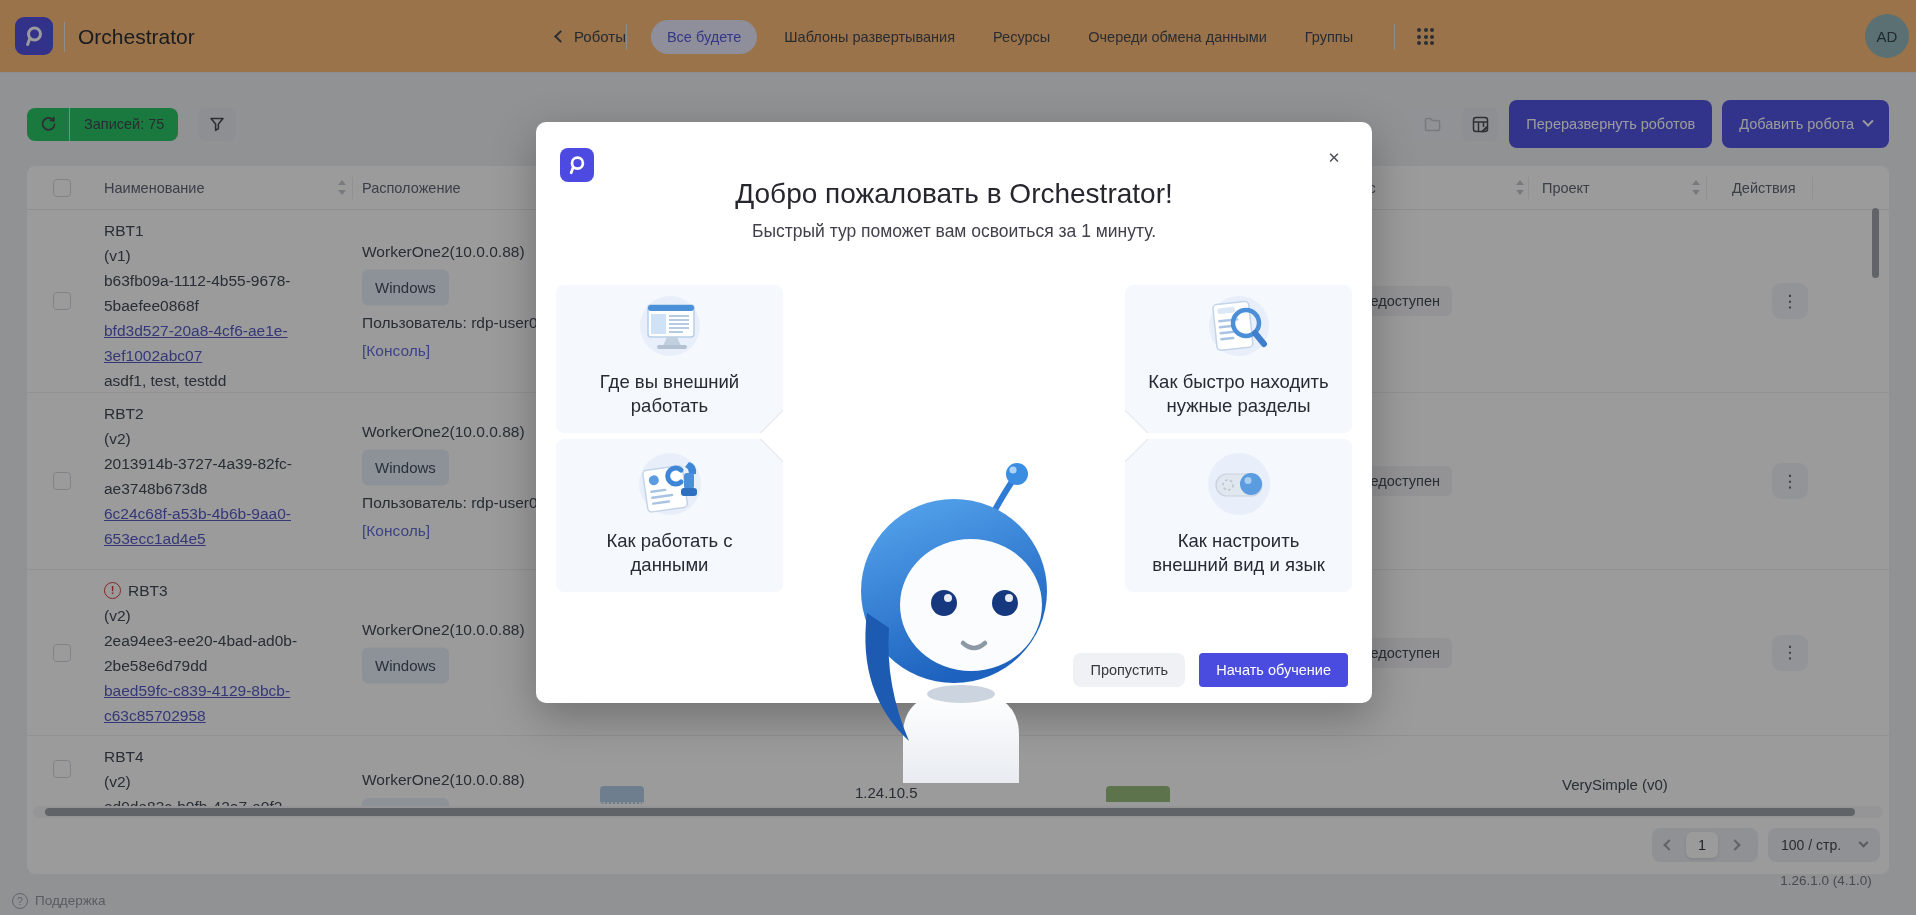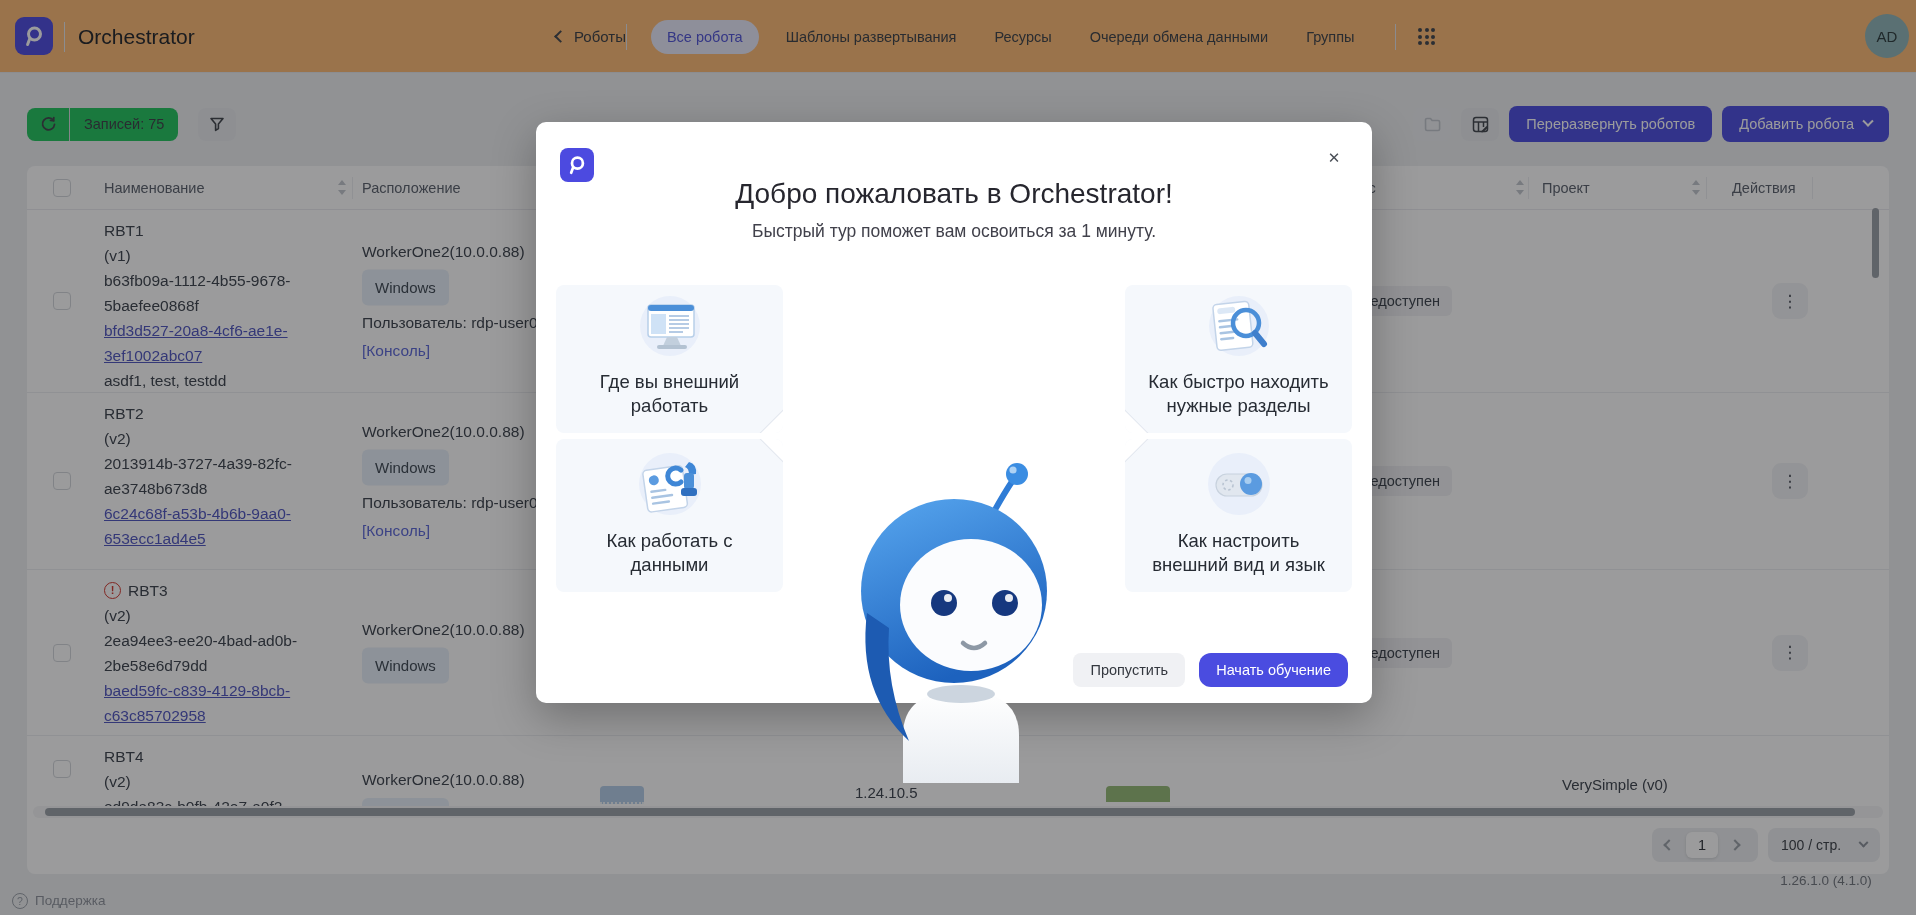"Все робота" div.tab { text: робота -> будете }
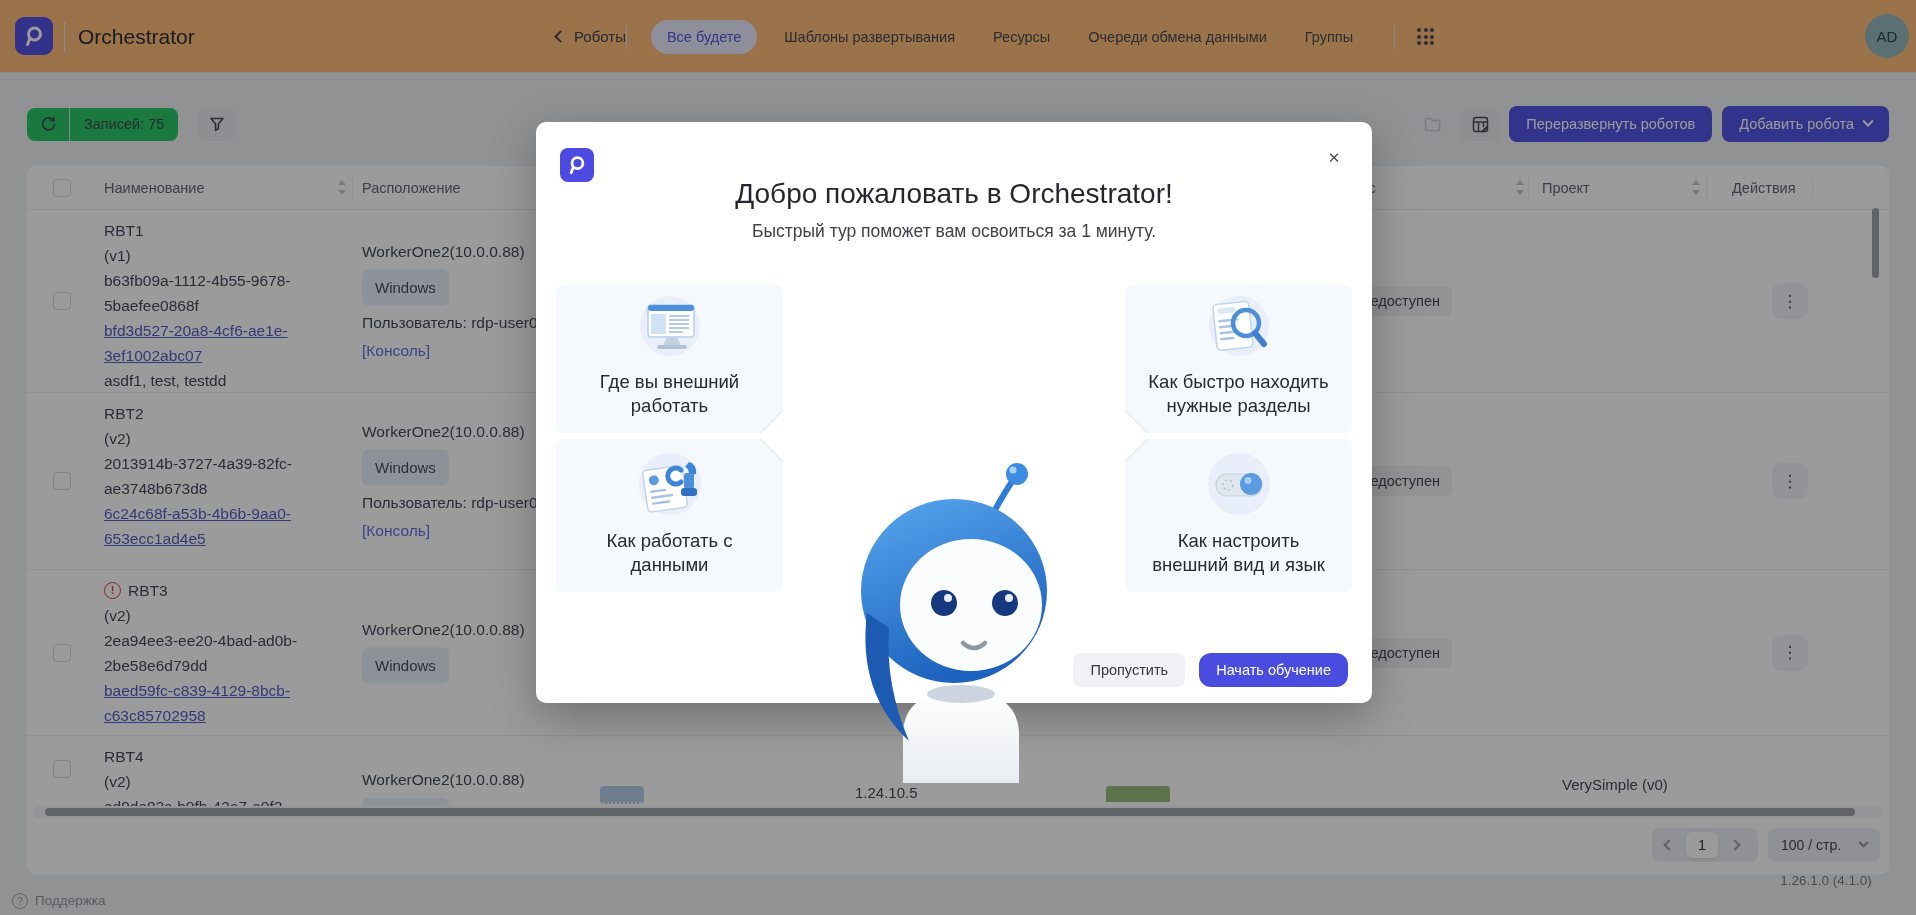"Переразвернуть роботов" .btn-primary { height: 36px -> 48px }
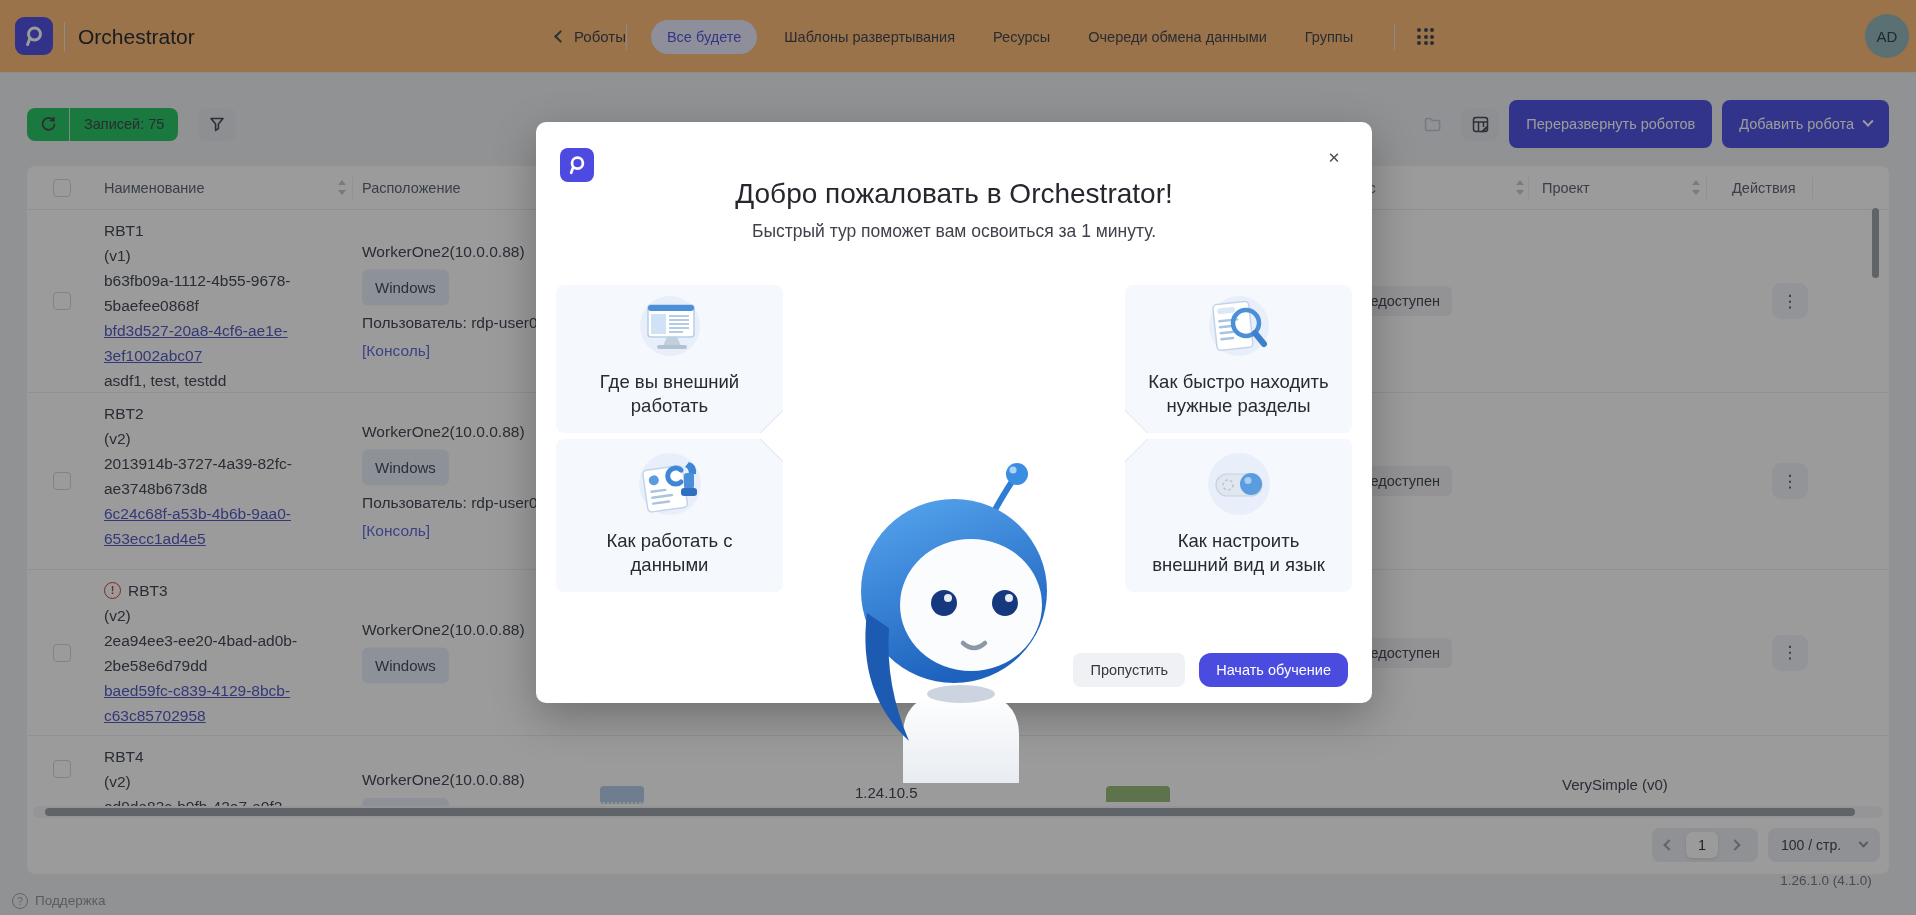"Начать обучение" .btn-start { border-radius: 12px -> 4px }
